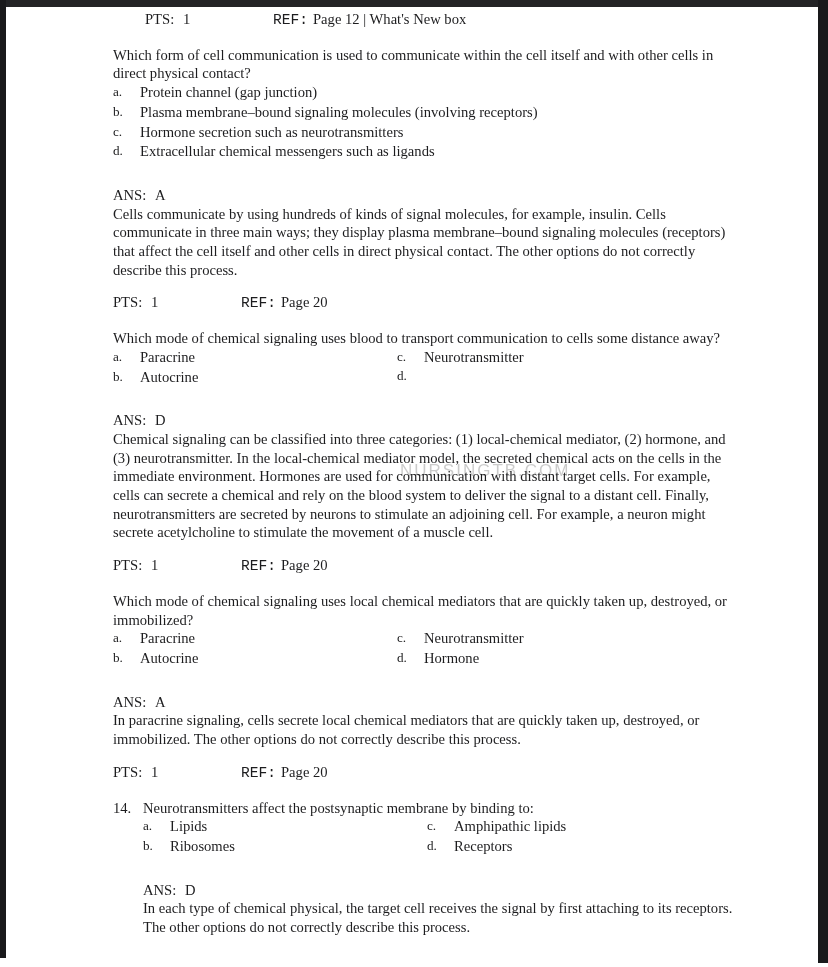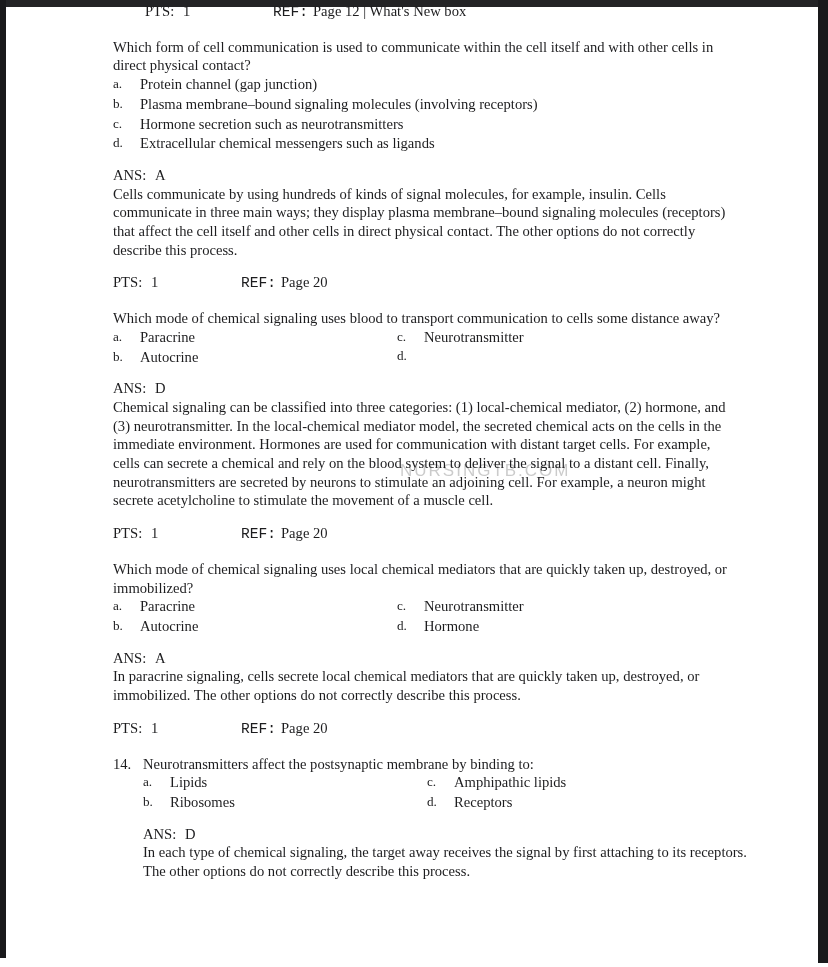"PTS:" .content { top: 2px -> 10px }
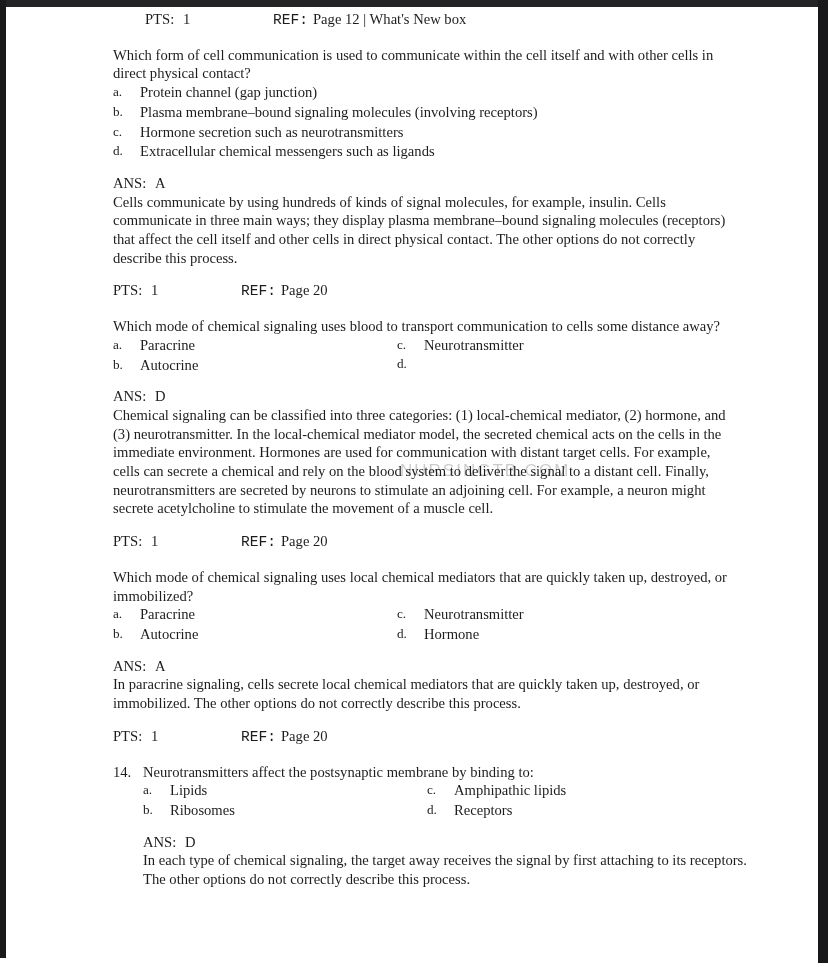"ANS:" .ans-block { margin-top: 12px -> 24px }
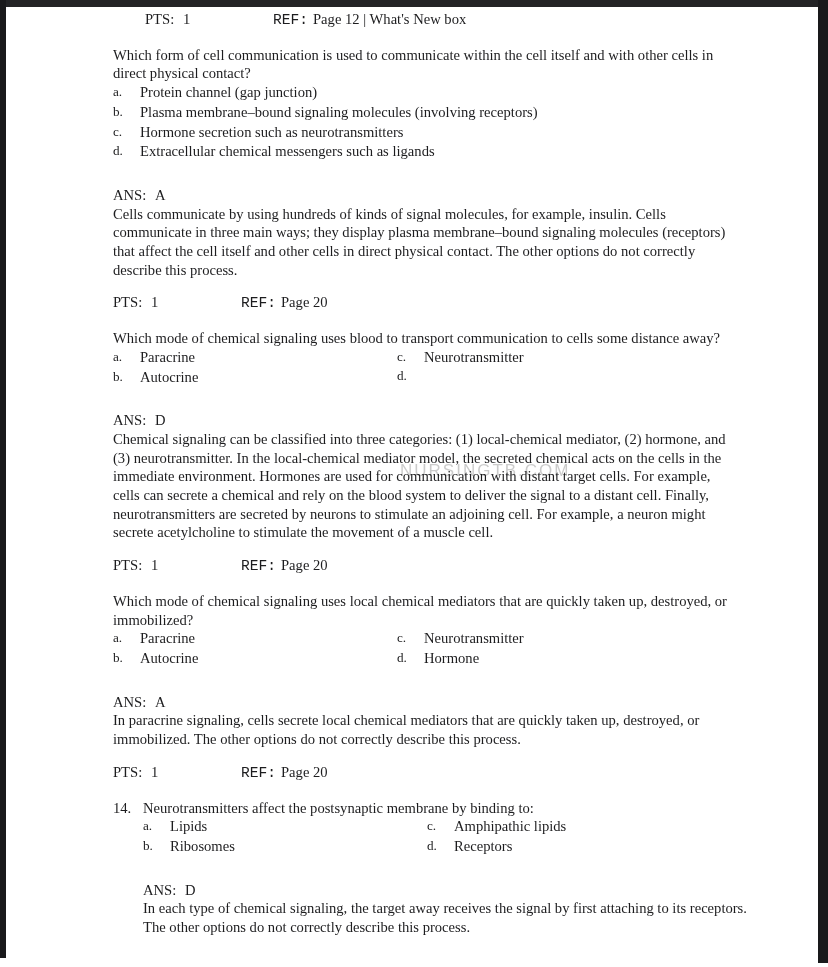"In each type of chemical" div.expl { text: signaling, the target away -> physical, the target cell }
